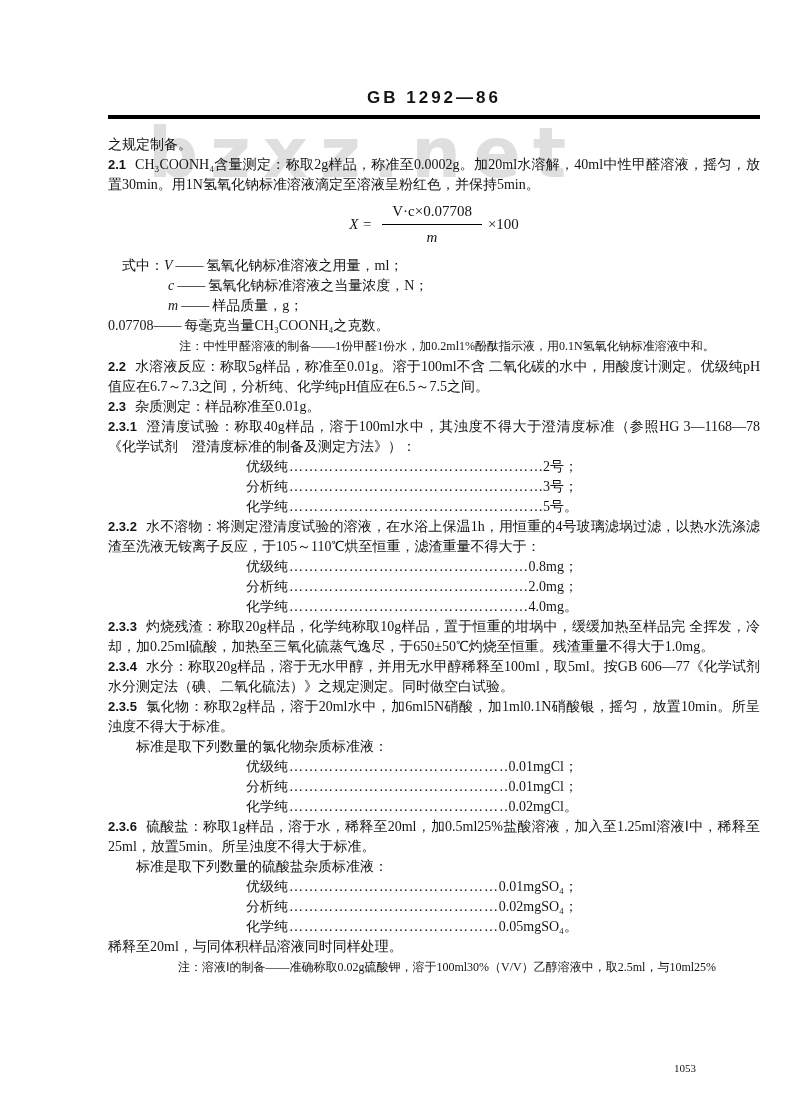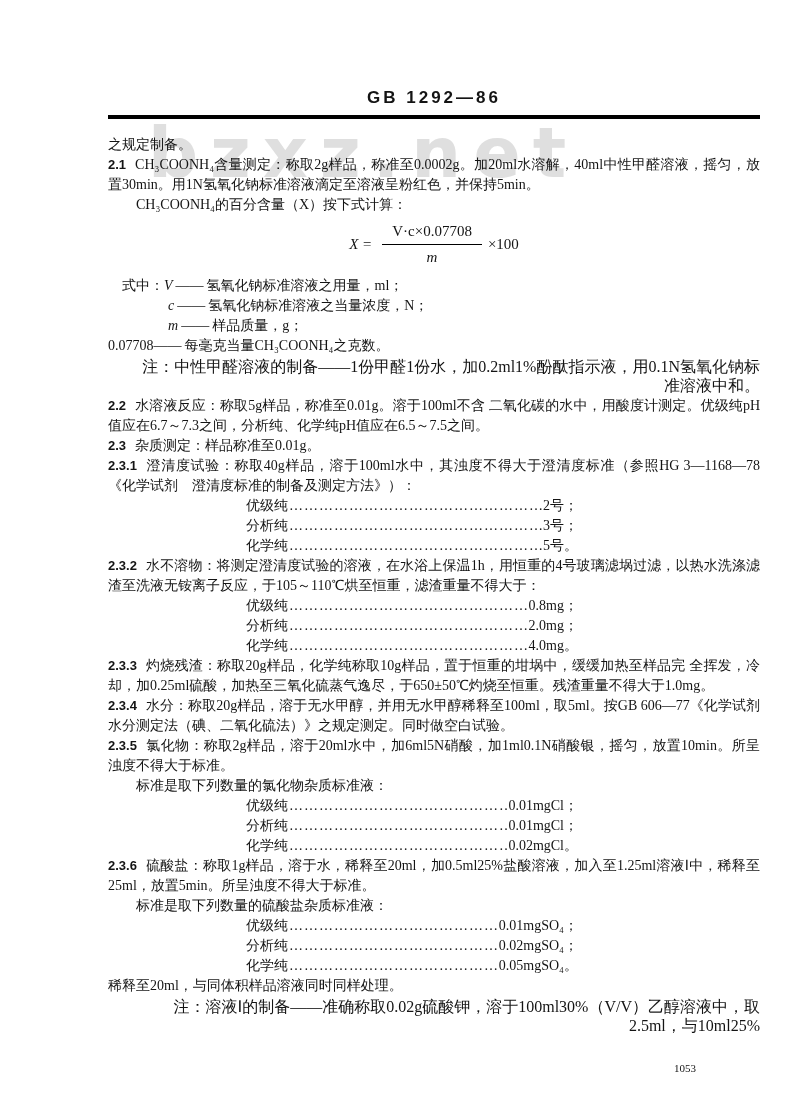"CH₃COONH₄的百分含量（X）按下式计算：" p.para { html: <p>CH₃COONH₄的百分含量（X）按下式计算：</p> -> none }
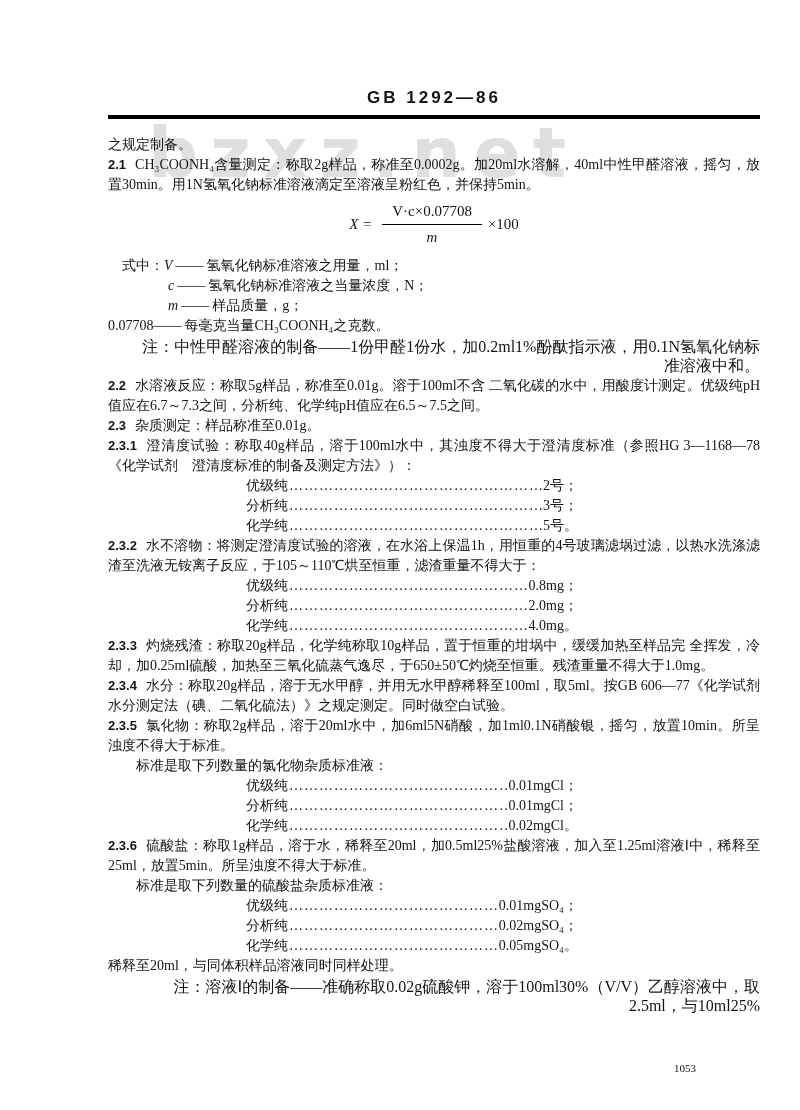"注：中性甲醛溶液的制备——1份甲醛1份水，加0.2ml1%酚酞指示液，用0.1N" .note { font-size: 16px -> 12px; text-align: right -> center }
